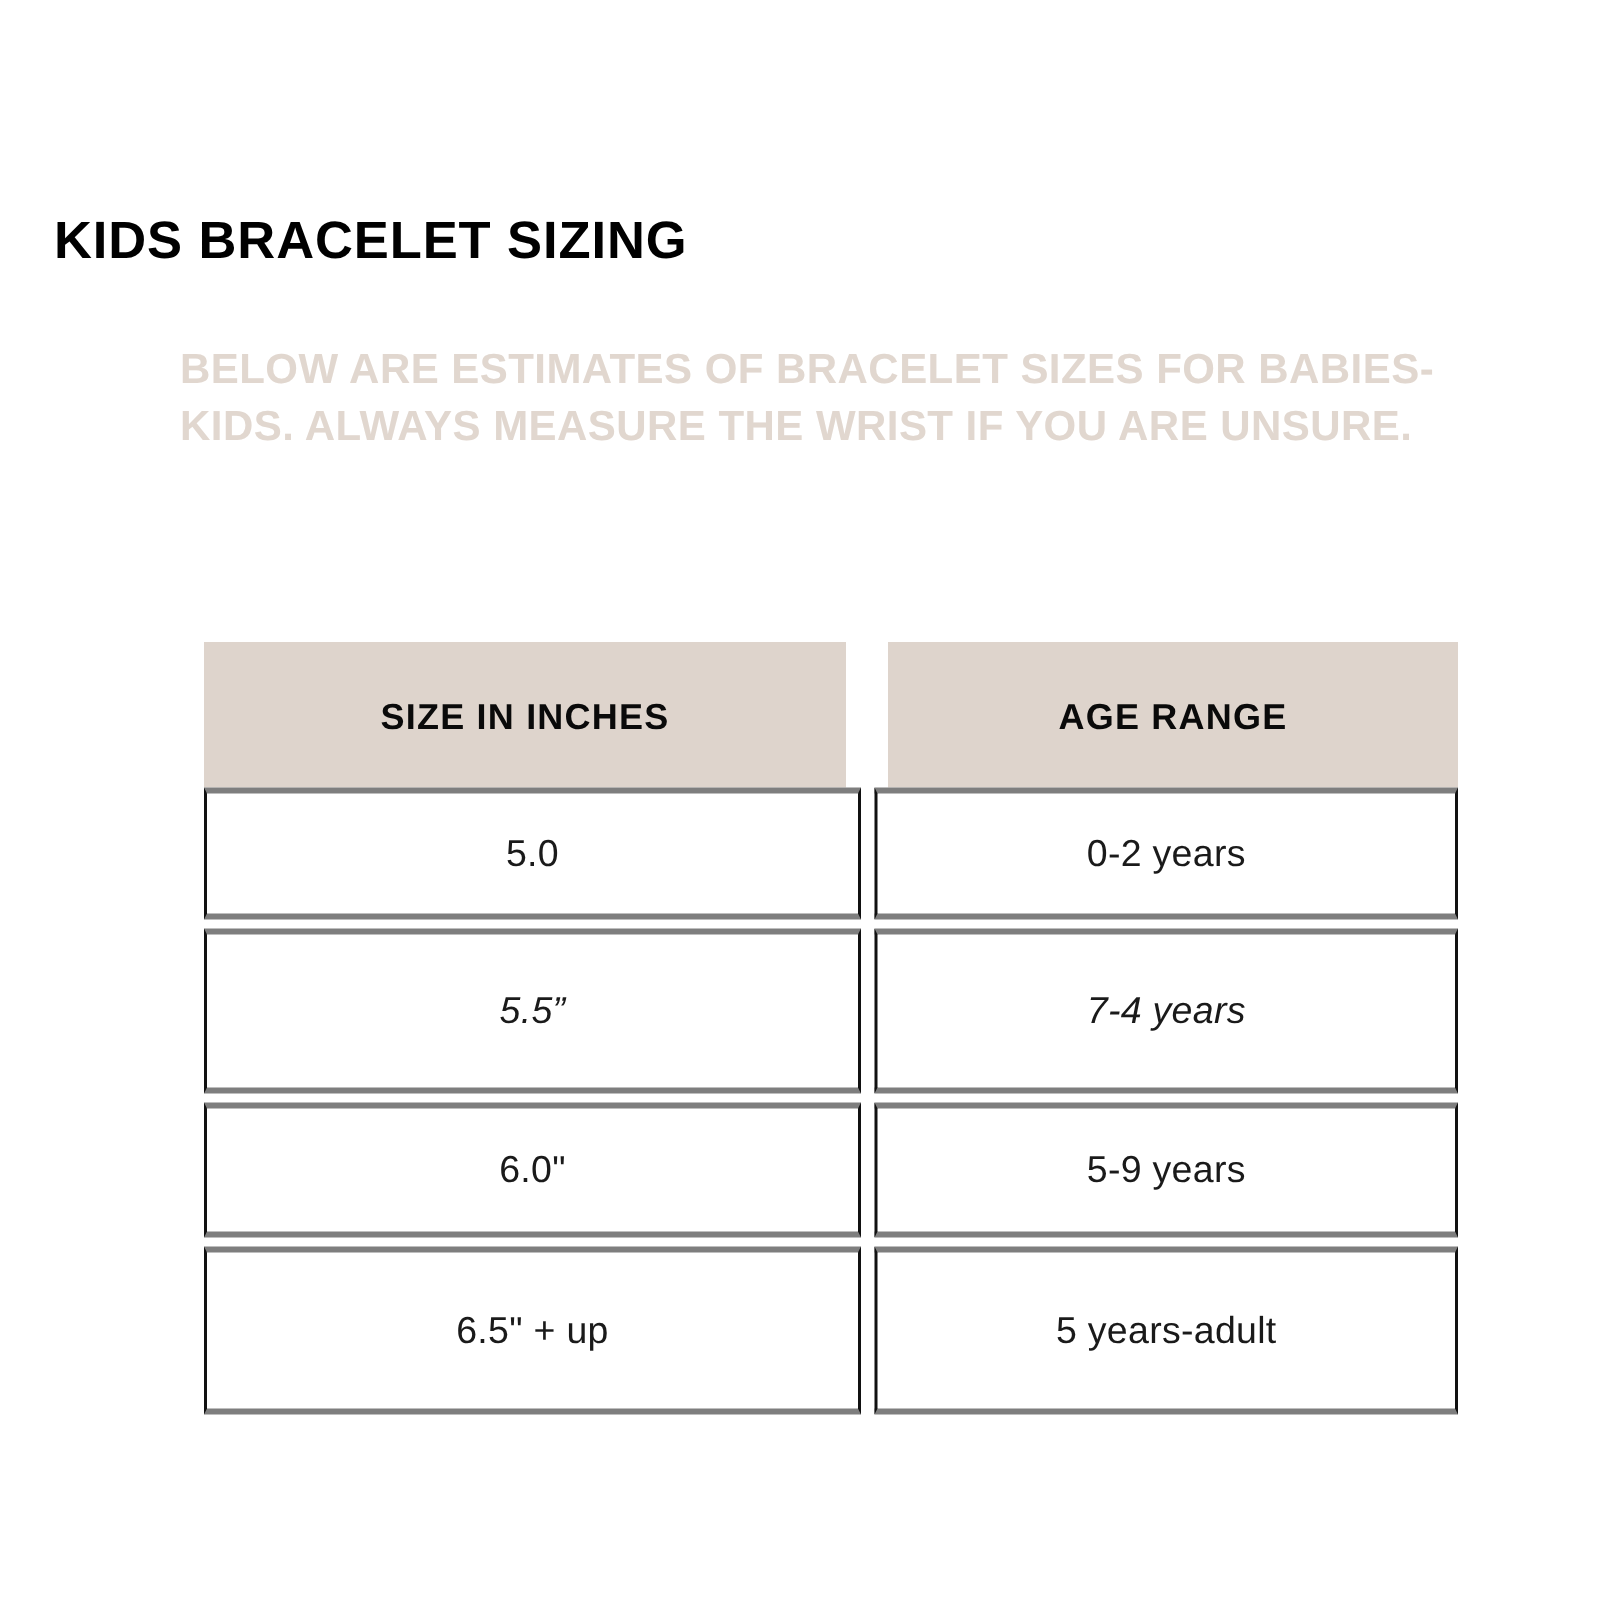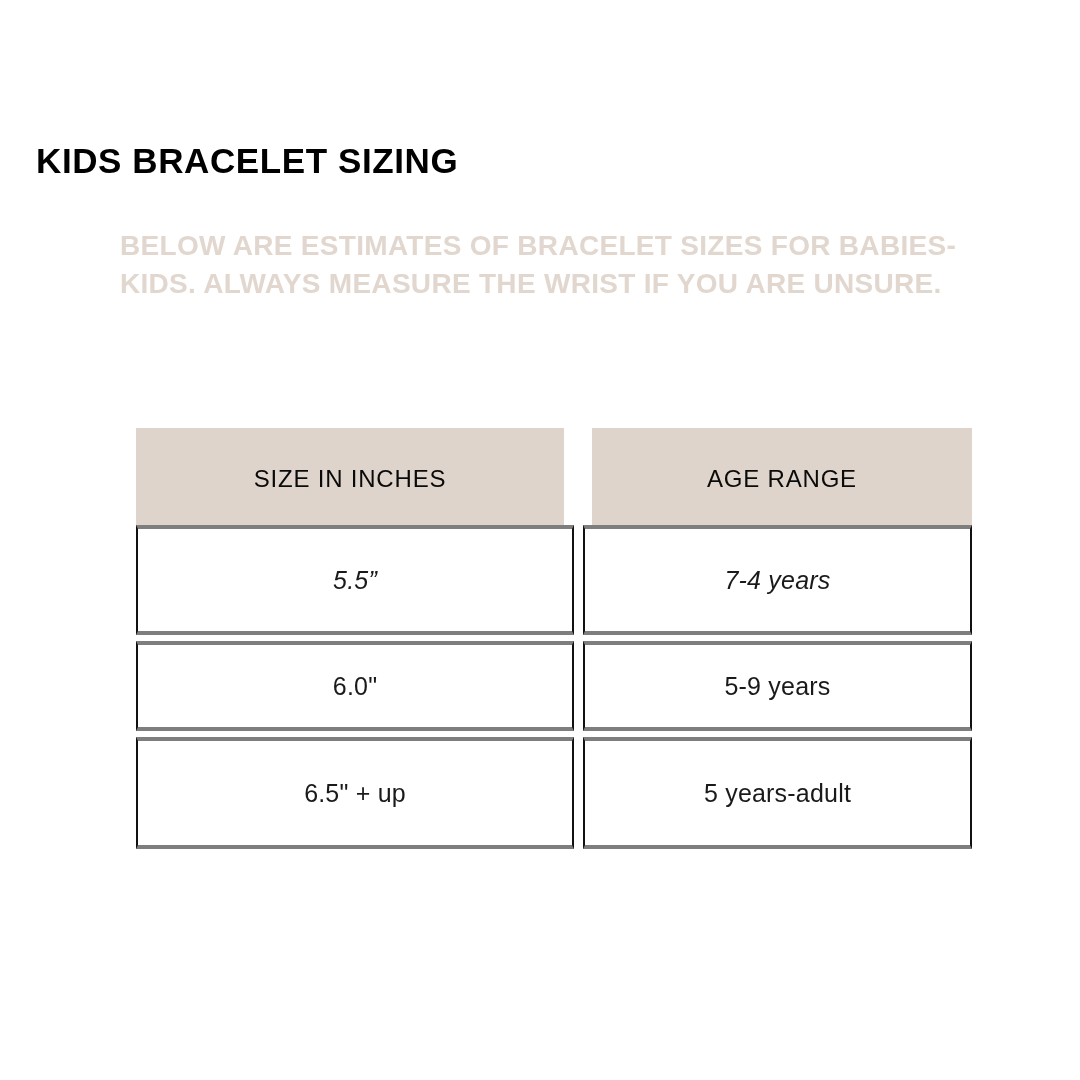"SIZE IN INCHES" .head-cell { font-weight: 400 -> 700 }
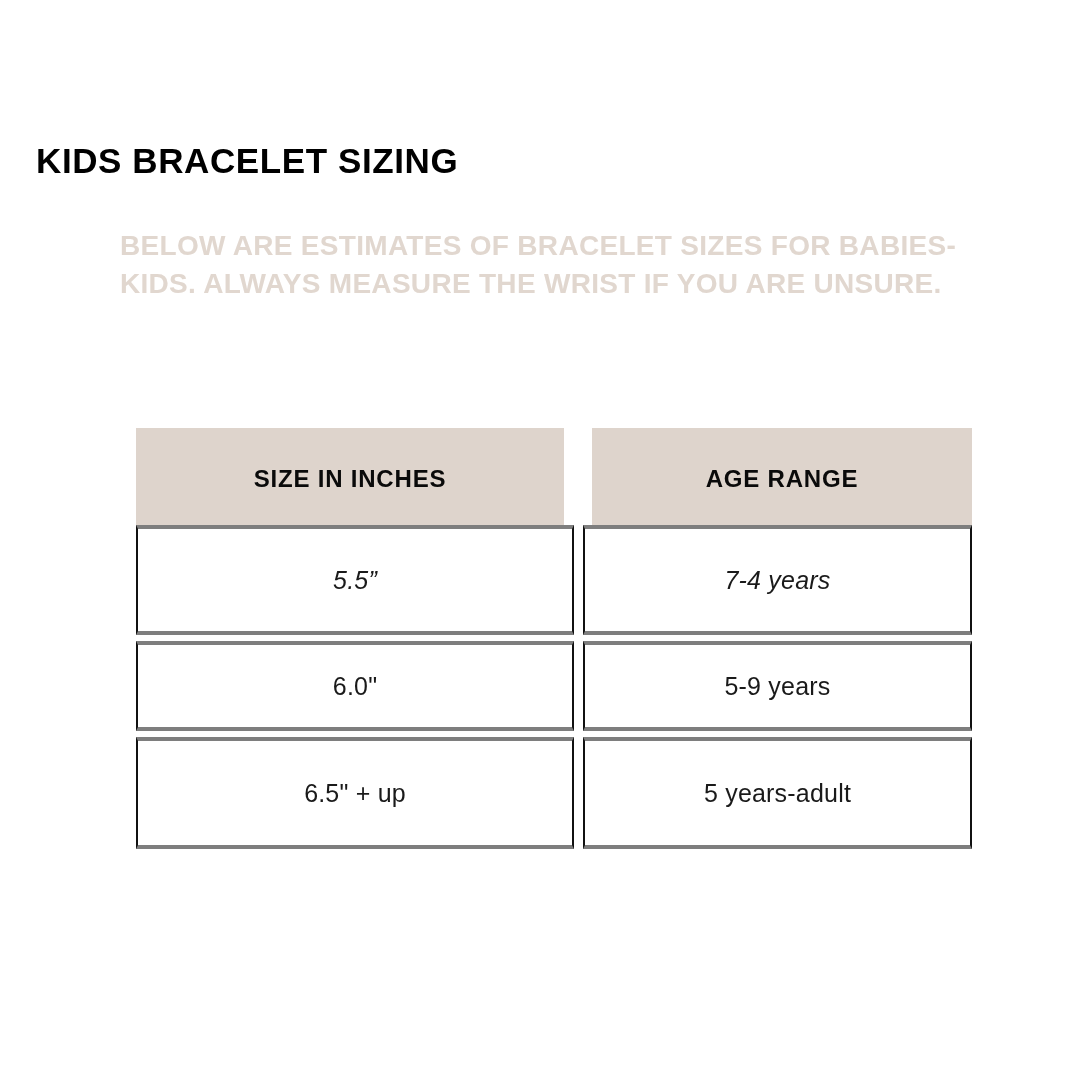"5.0" div.trow { html: none -> <div> <div>5.0</div> <div></div> <div>0-2 years</div> </div> }
